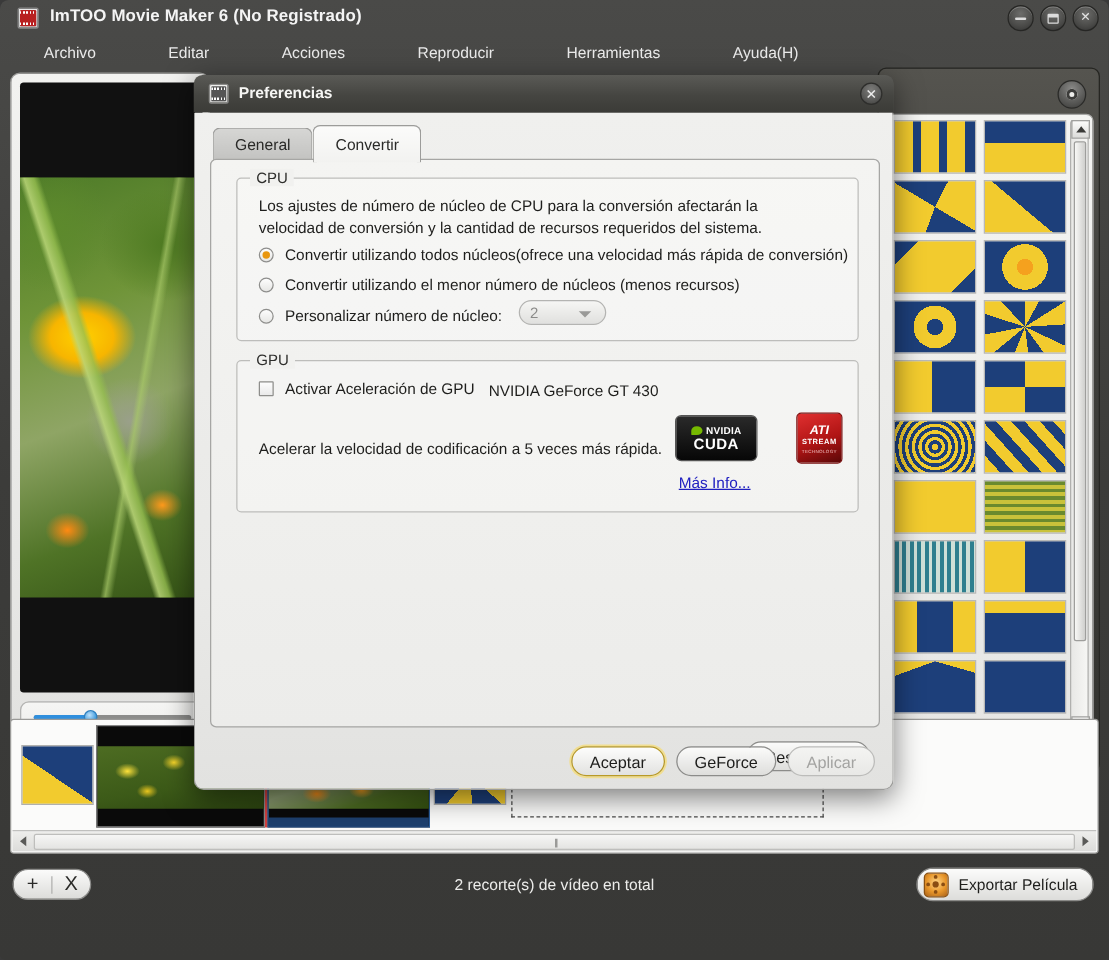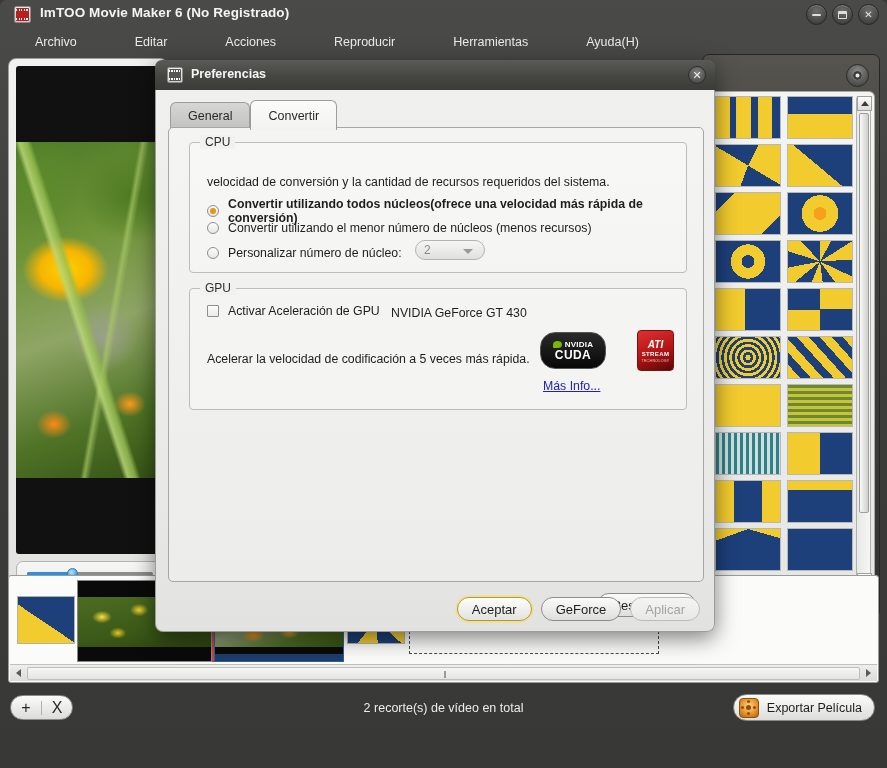"Los ajustes de número de" span { html: none -> <span>Los ajustes de número de núcleo de CPU para la conversión afectarán la</span> }
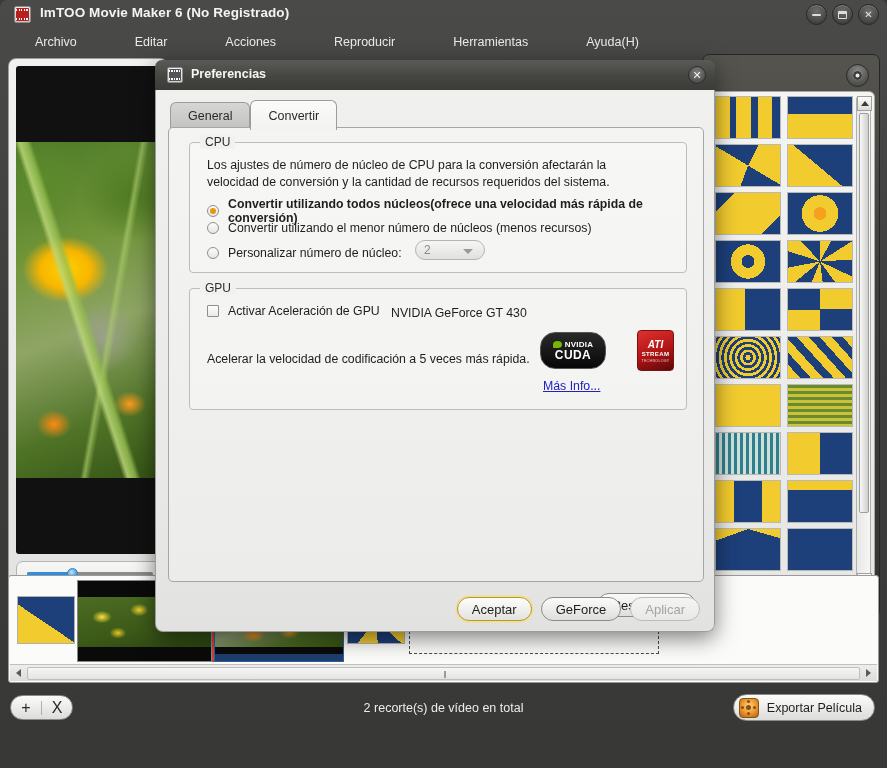"Convertir utilizando todos" div.radio-row { font-weight: bold -> none }
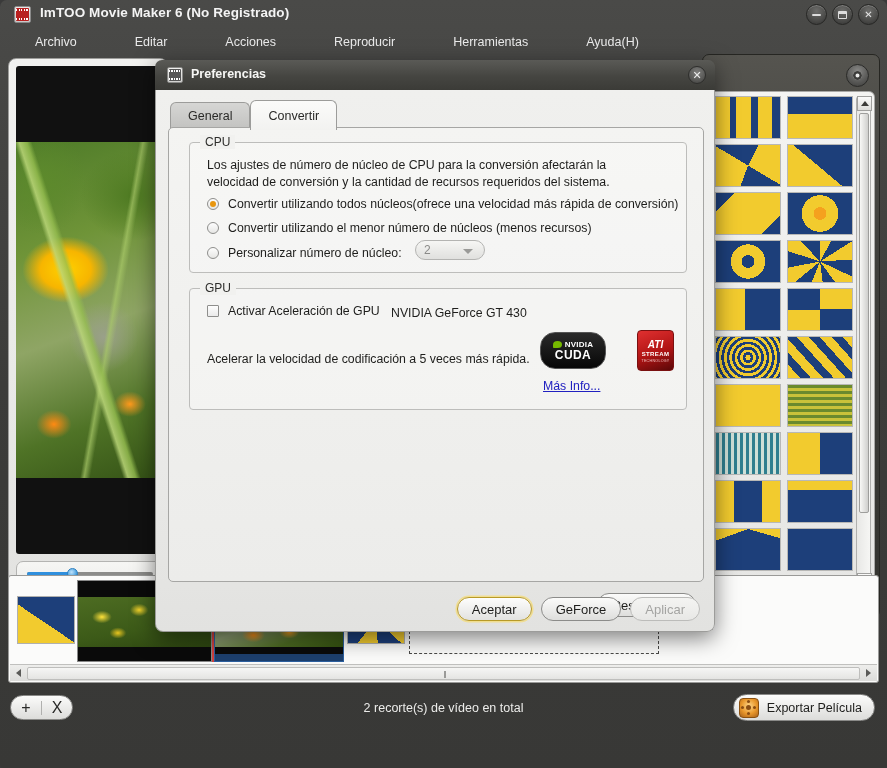"NVIDIA" div.logo-cuda { border-radius: 15px -> none }
